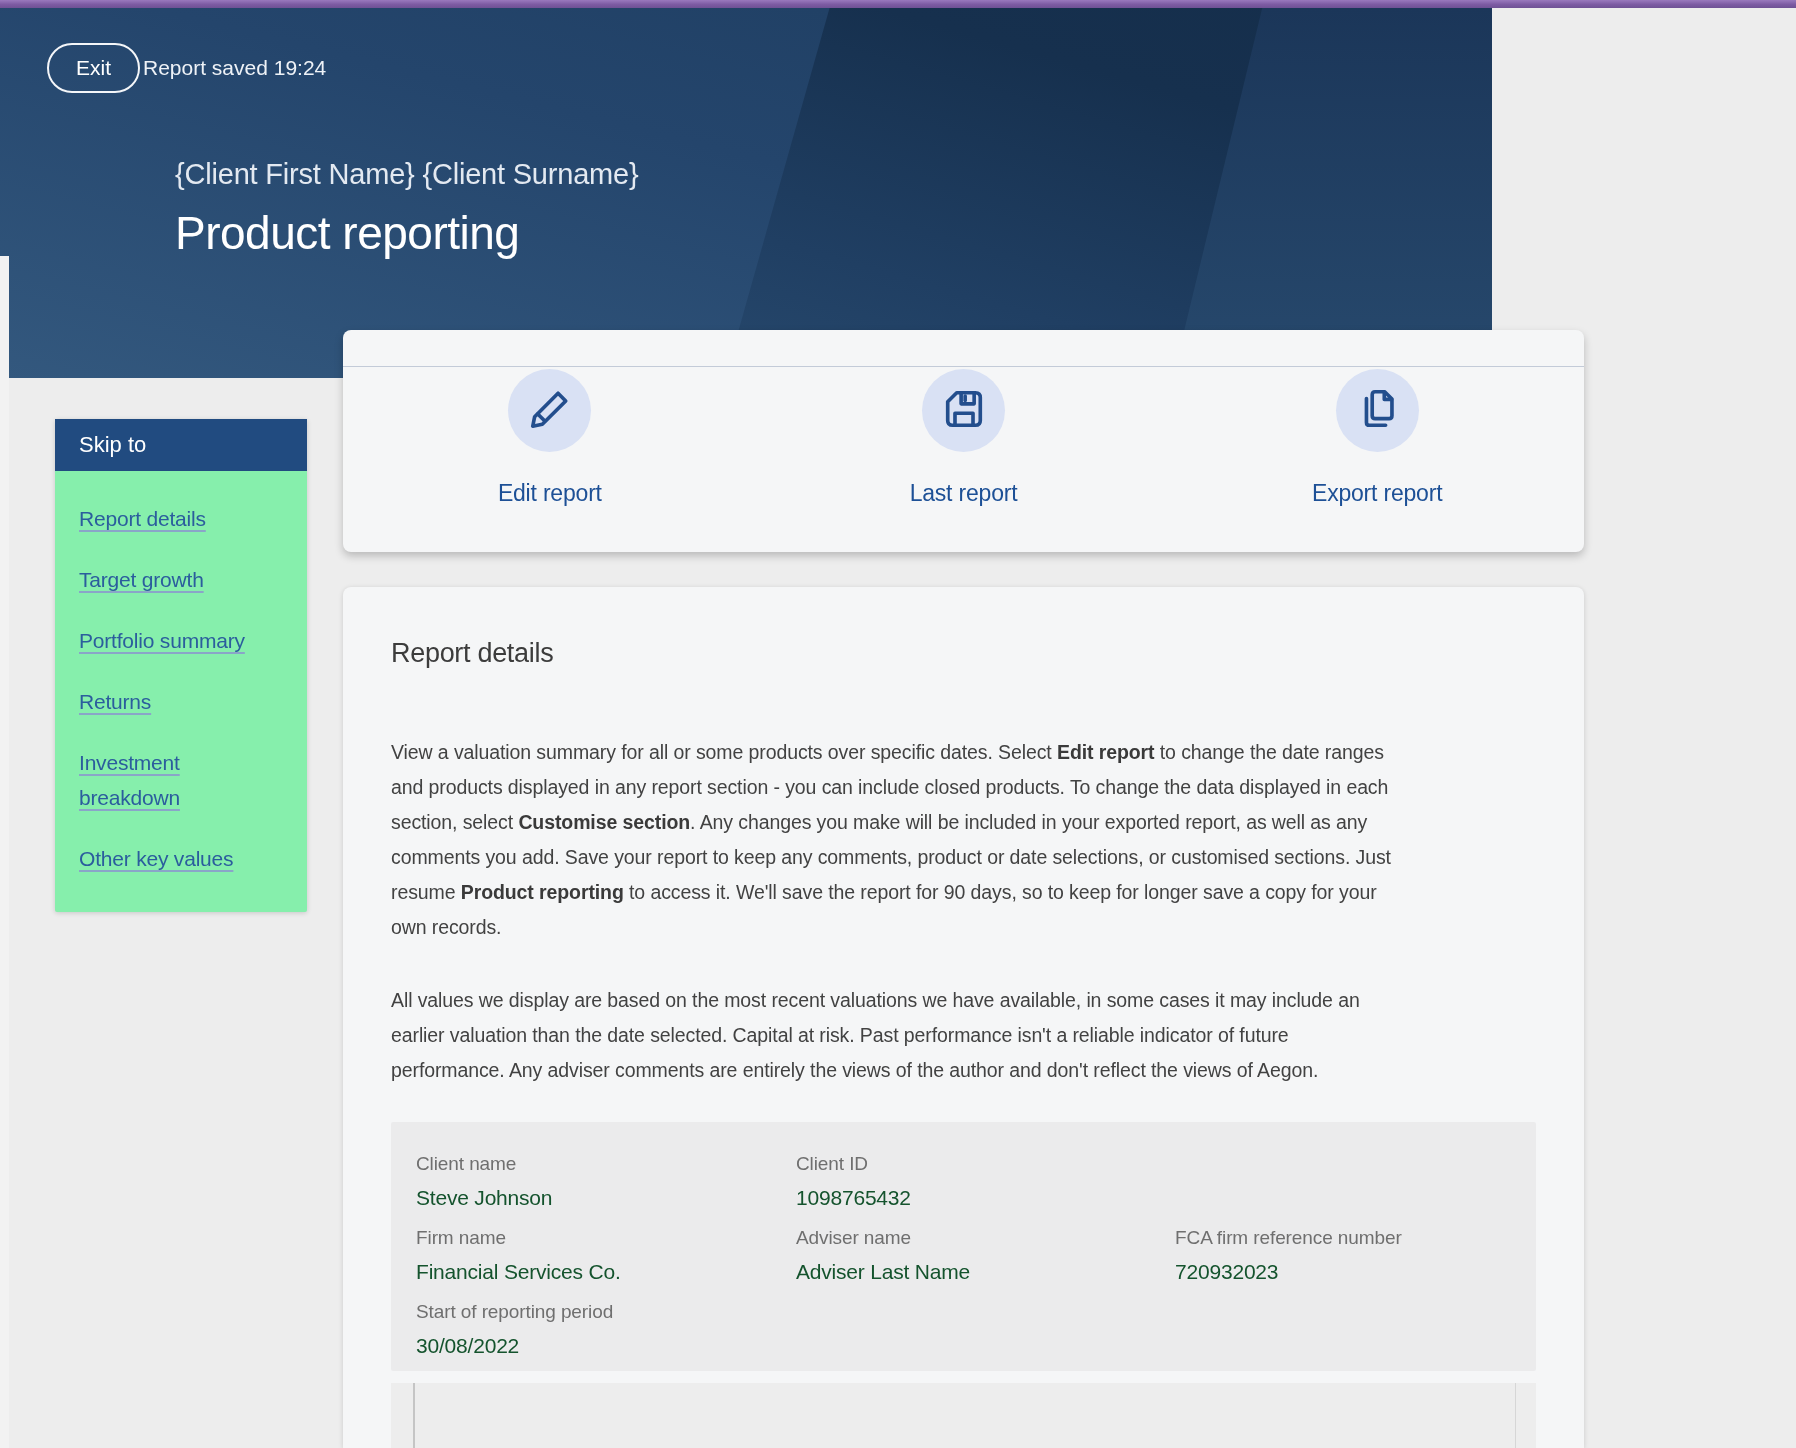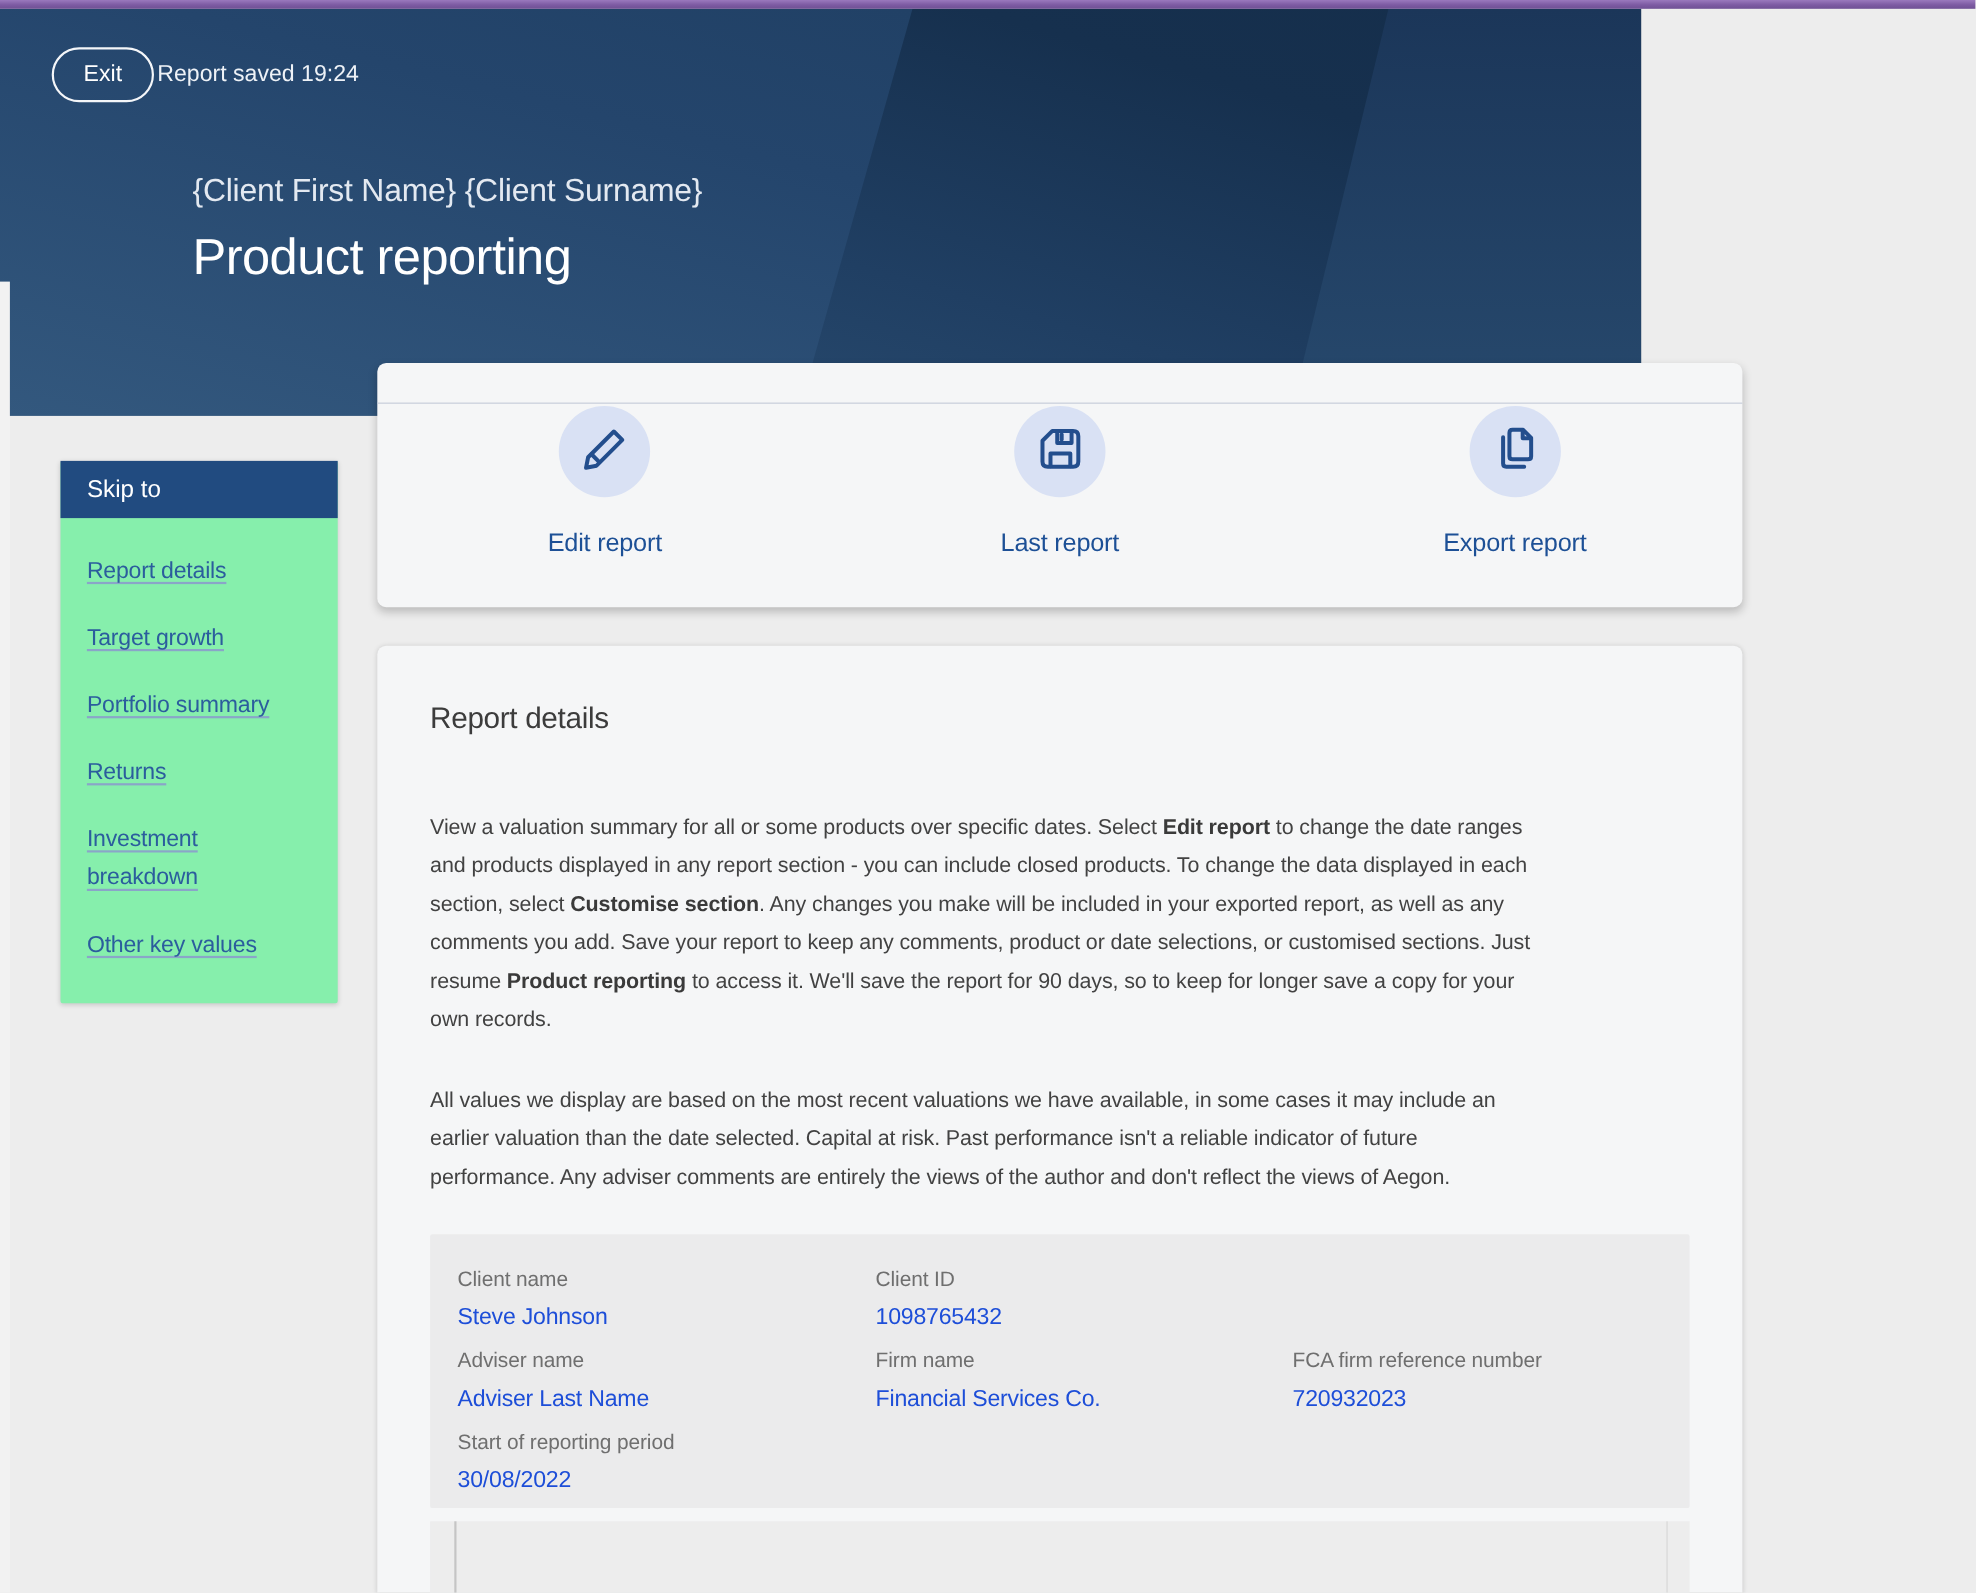"Steve Johnson" .field-value { color: #1d4ed8 -> #14532d }
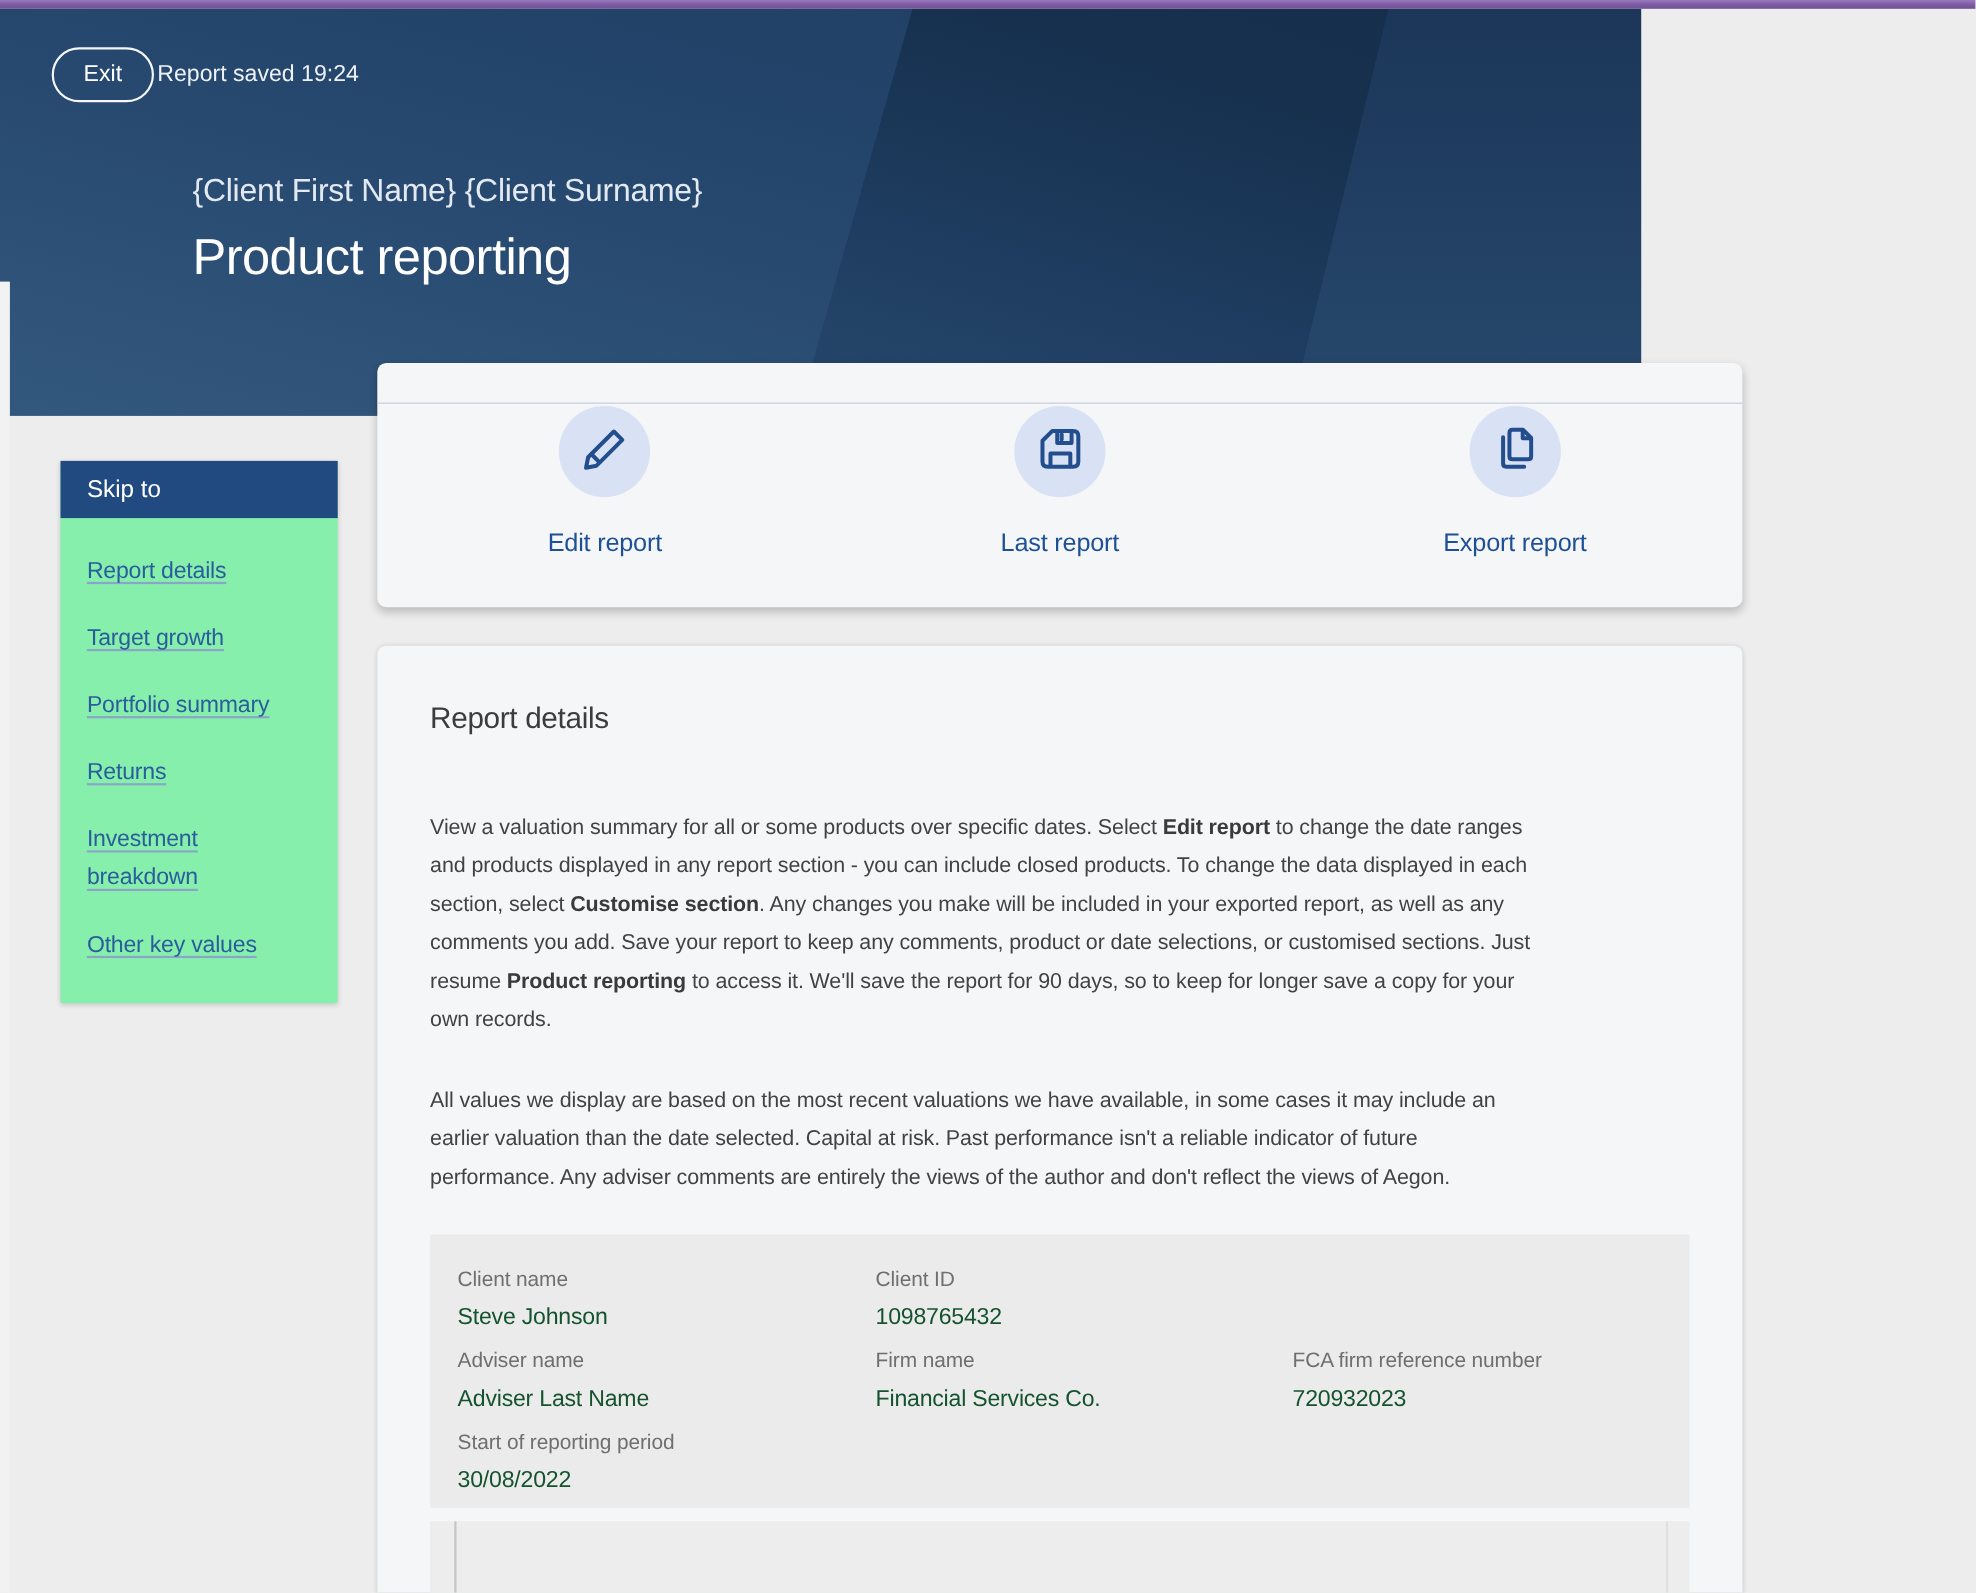"Adviser name" div { order: before "Firm name" -> after "Firm name" }
